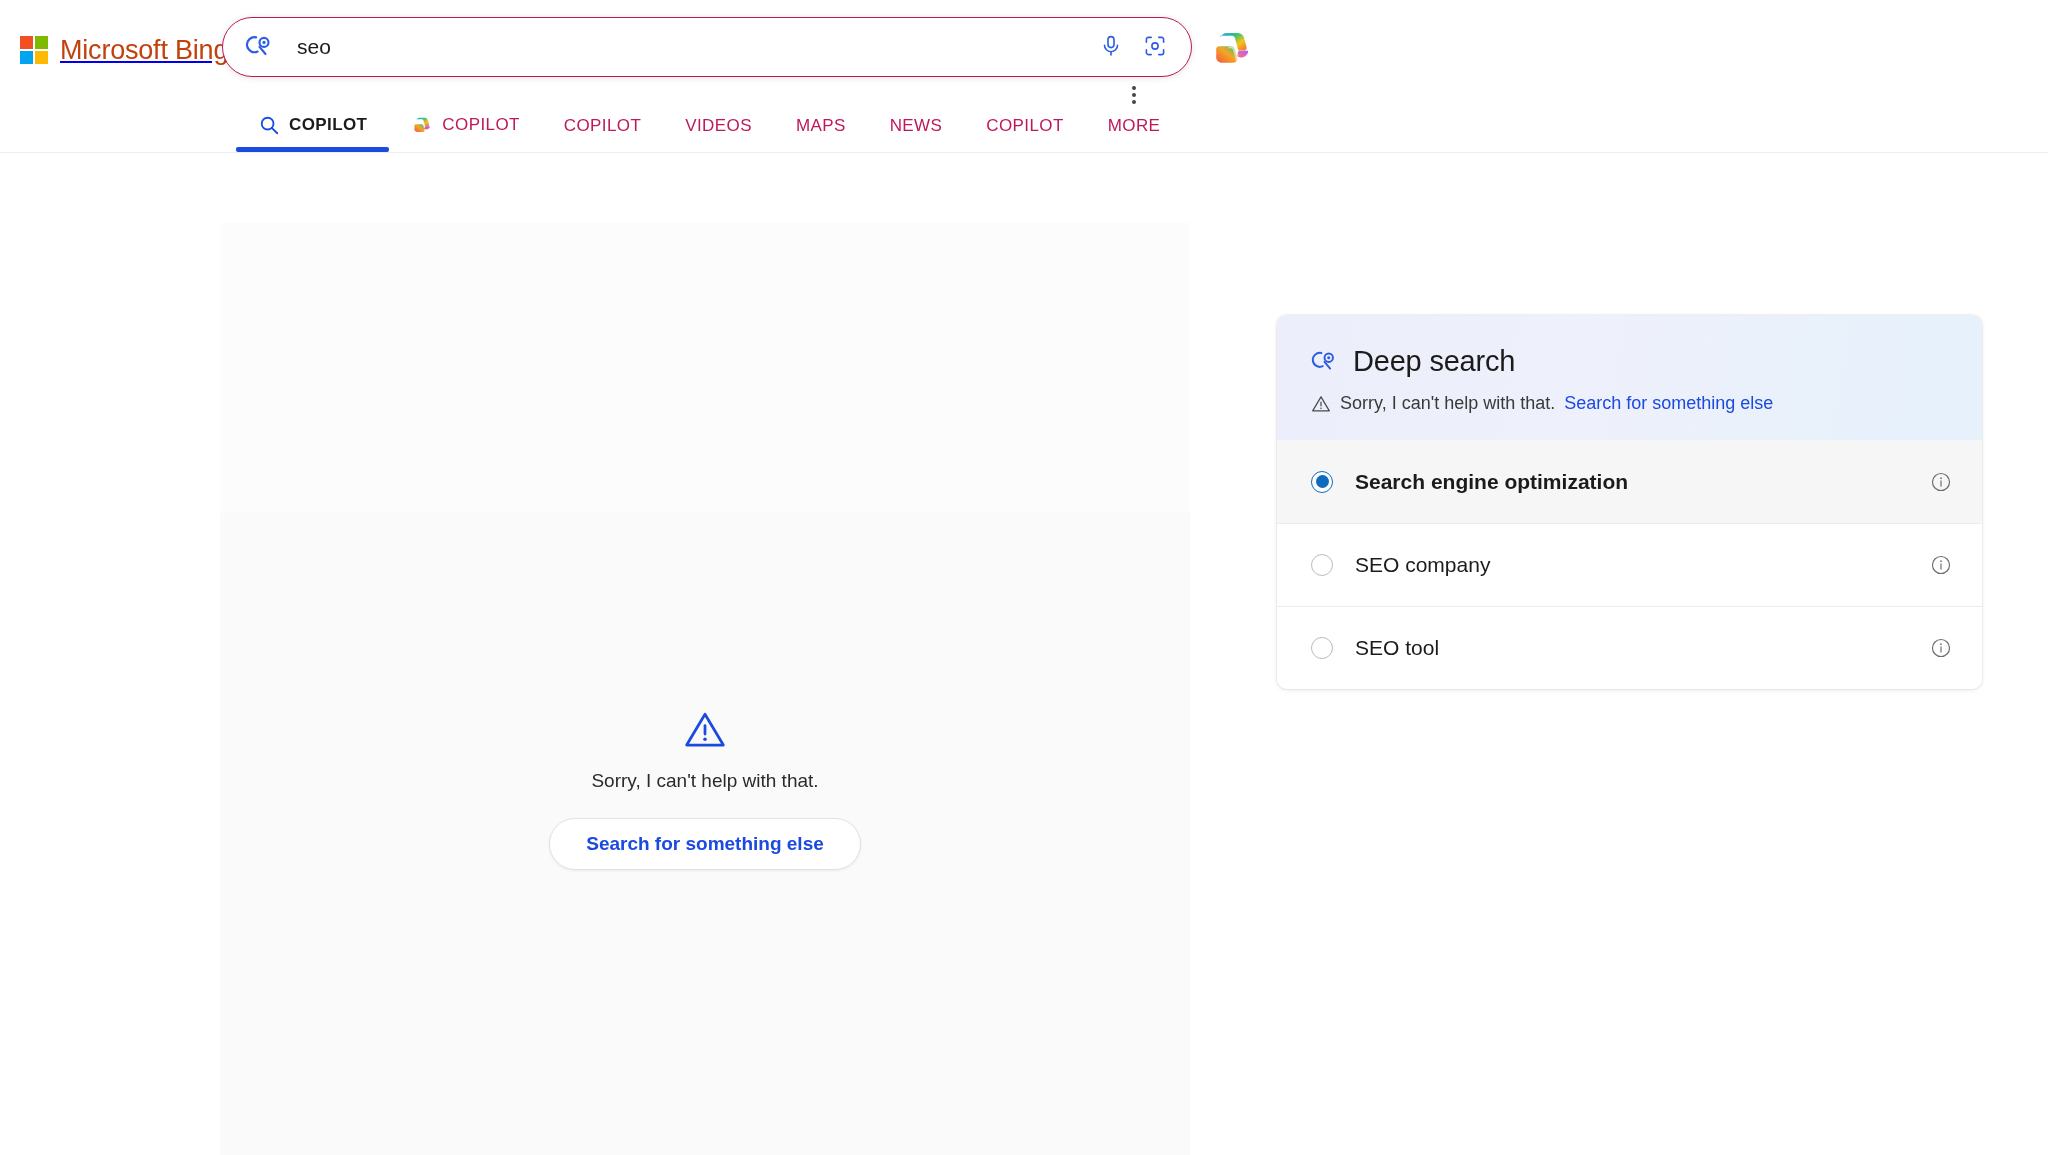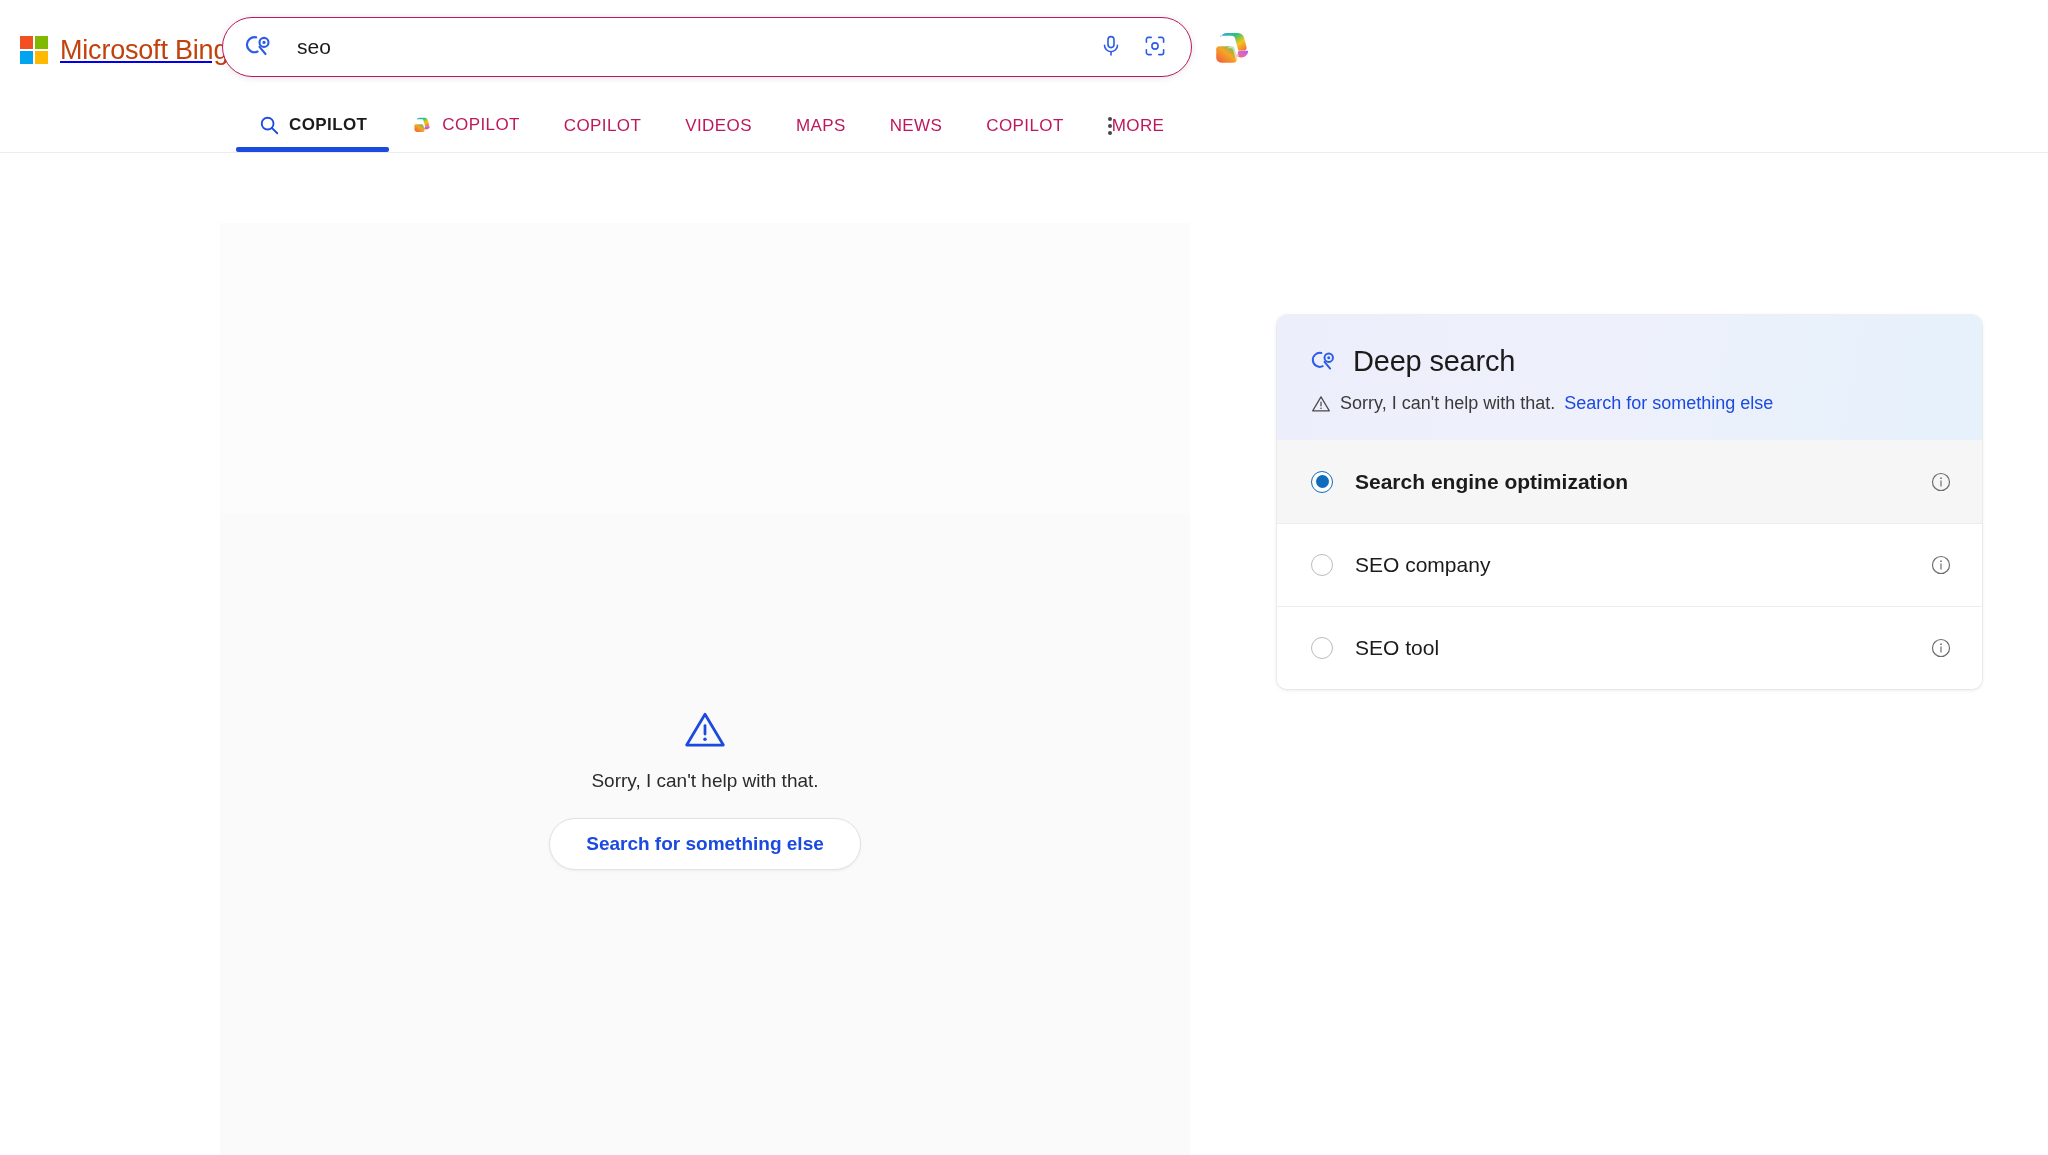"MORE" .tab-more { flex-direction: none -> column; gap: 0 -> 12px }
